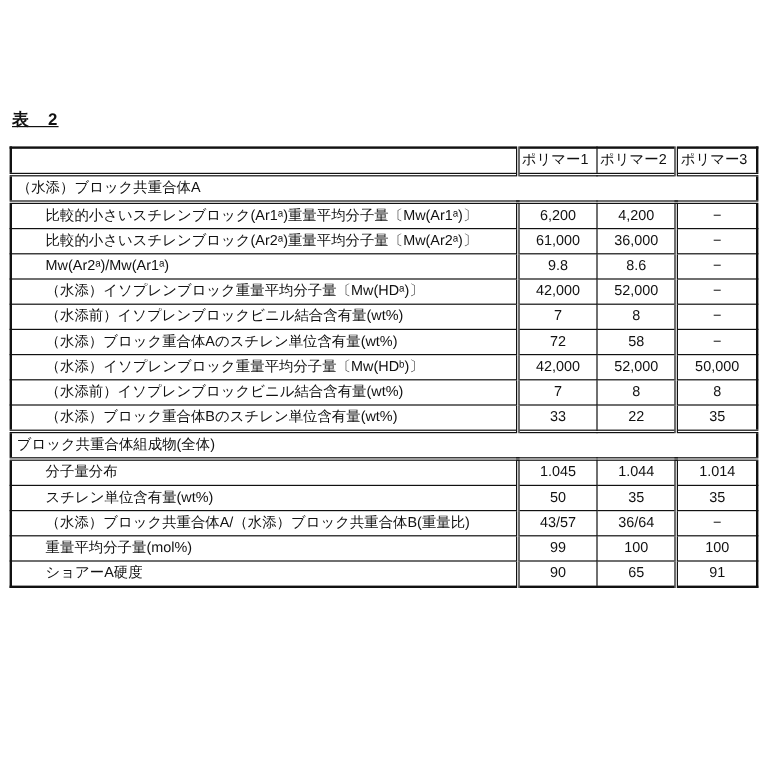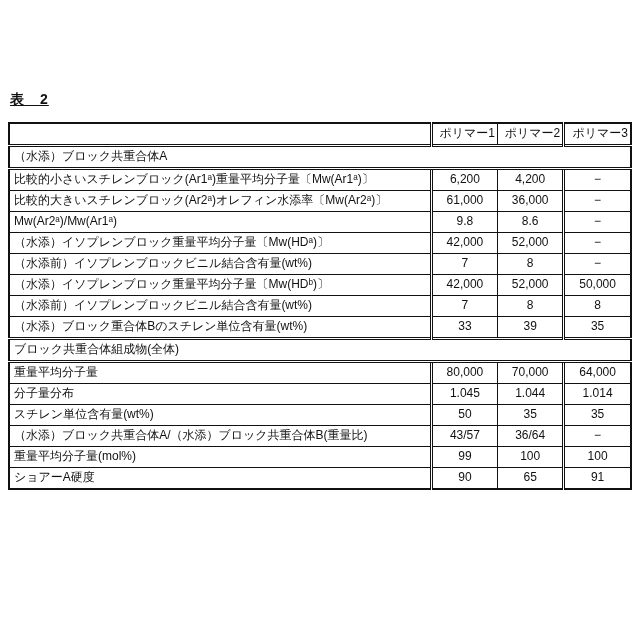"ポリマー1" .patent-table td.hdr { text-align: right -> left }
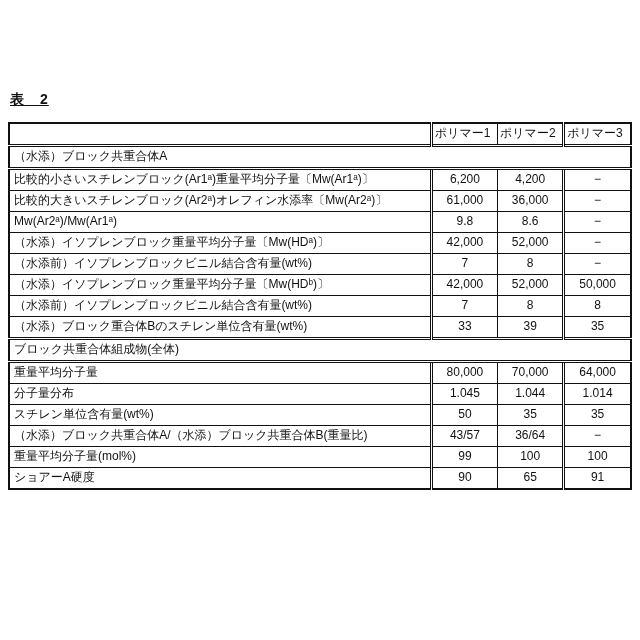"比較的小さいスチレンブロック(Ar1ᵃ)重量平均分子量〔Mw(Ar1ᵃ)〕" .patent-table td.lbl { padding-left: 4px -> 28px }
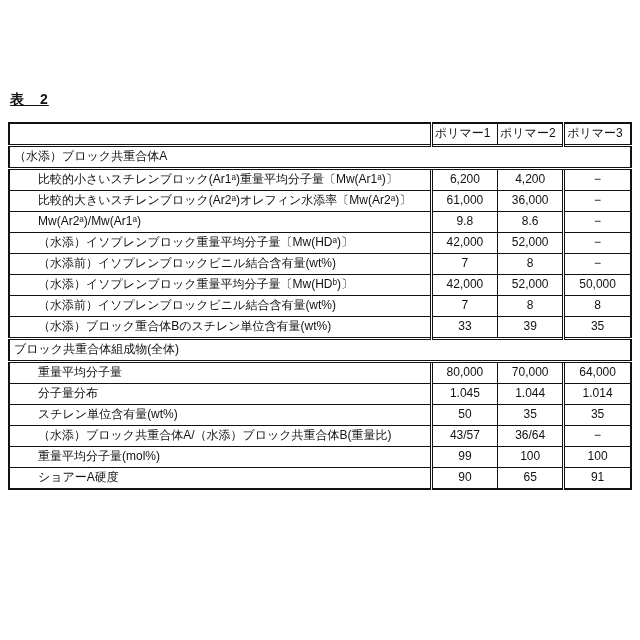"比較的大きいスチレンブロック(Ar2ᵃ)オレフィン水添率〔Mw(Ar2ᵃ)〕" td.lbl { text: 大きいスチレンブロック(Ar2ᵃ)オレフィン水添率 -> 小さいスチレンブロック(Ar2ᵃ)重量平均分子量 }
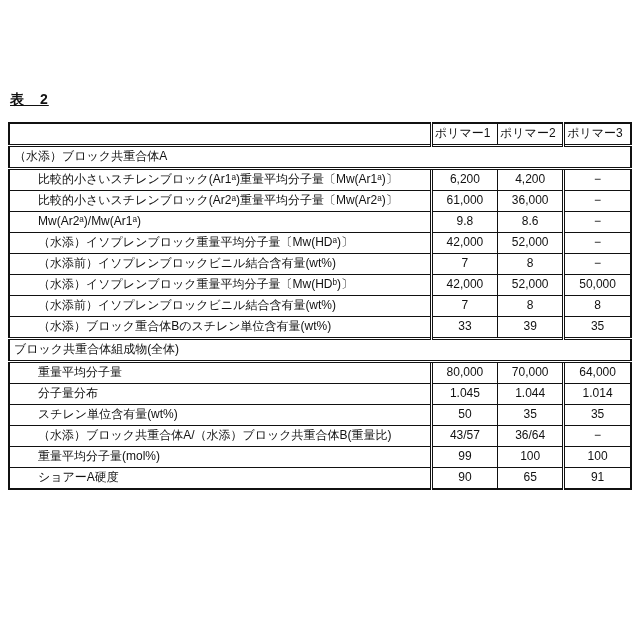"（水添）ブロック重合体Aのスチレン単位含有量(wt%)" tr { html: none -> <tr> <td>（水添）ブロック重合体Aのスチレン単位含有量(wt%)</td> <td>72</td> <td>58</td> <td>−</td> </tr> }
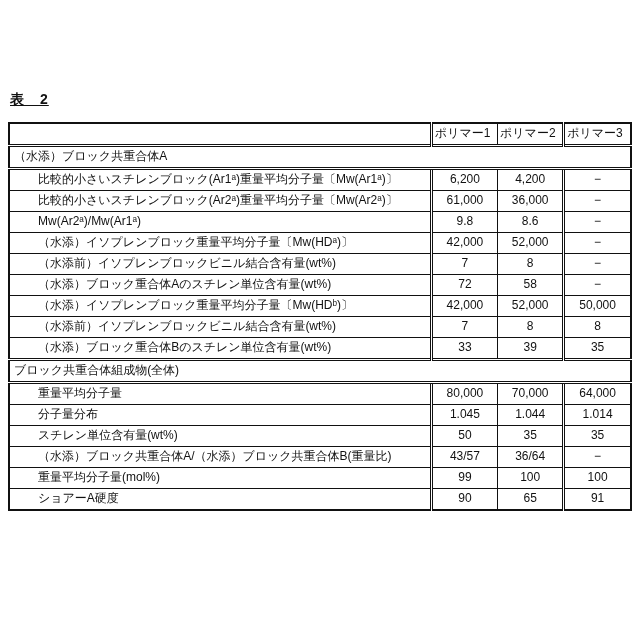"39" td.val { text: 39 -> 22 }
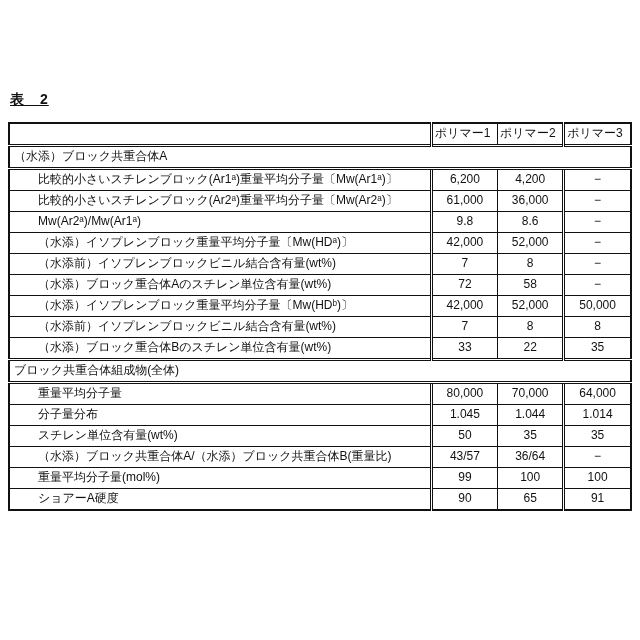"重量平均分子量" tr { html: <tr> <td>重量平均分子量</td> <td>80,000</td> <td>70,000</td> <td>64,000</td> </tr> -> none }
